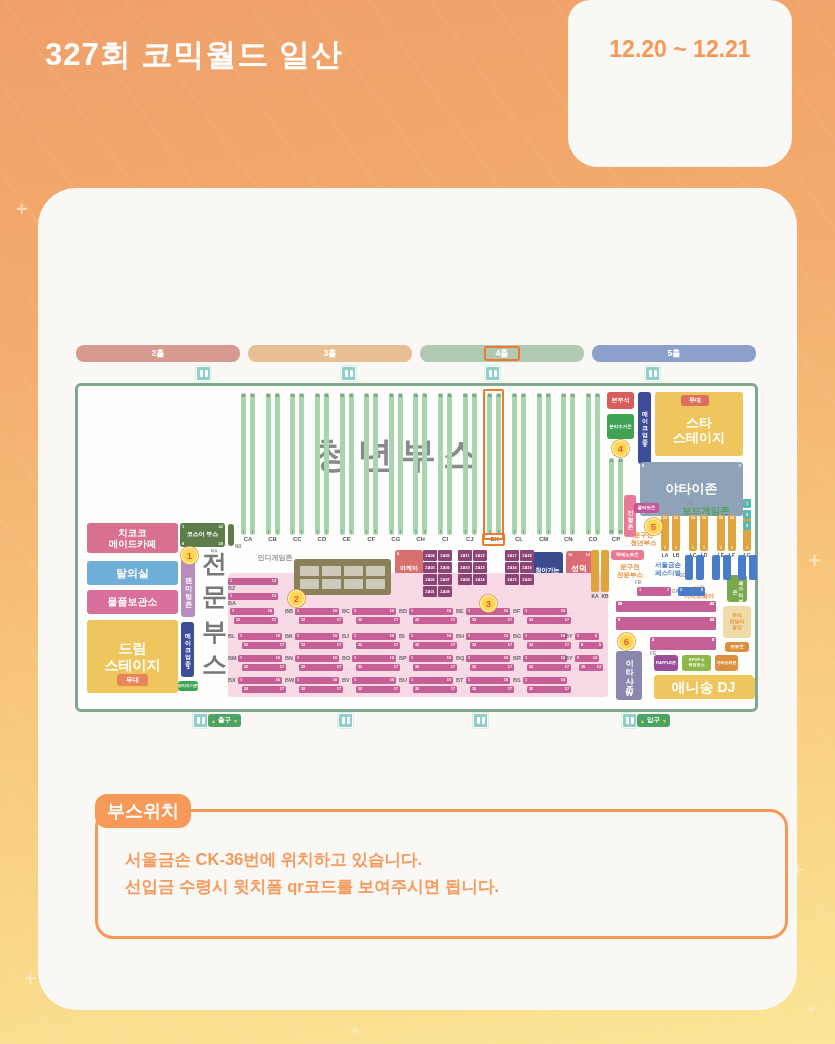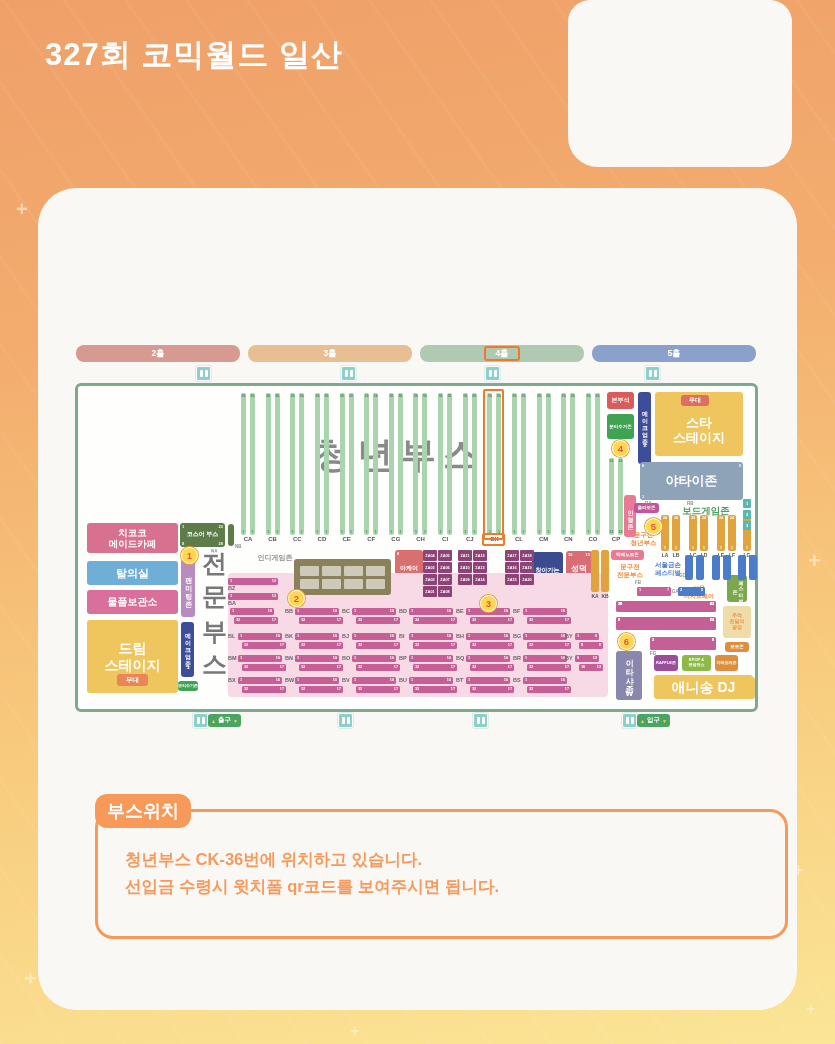"12.20 ~ 12.21" div.daterange { html: none -> <div>12.20 ~ 12.21</div> }
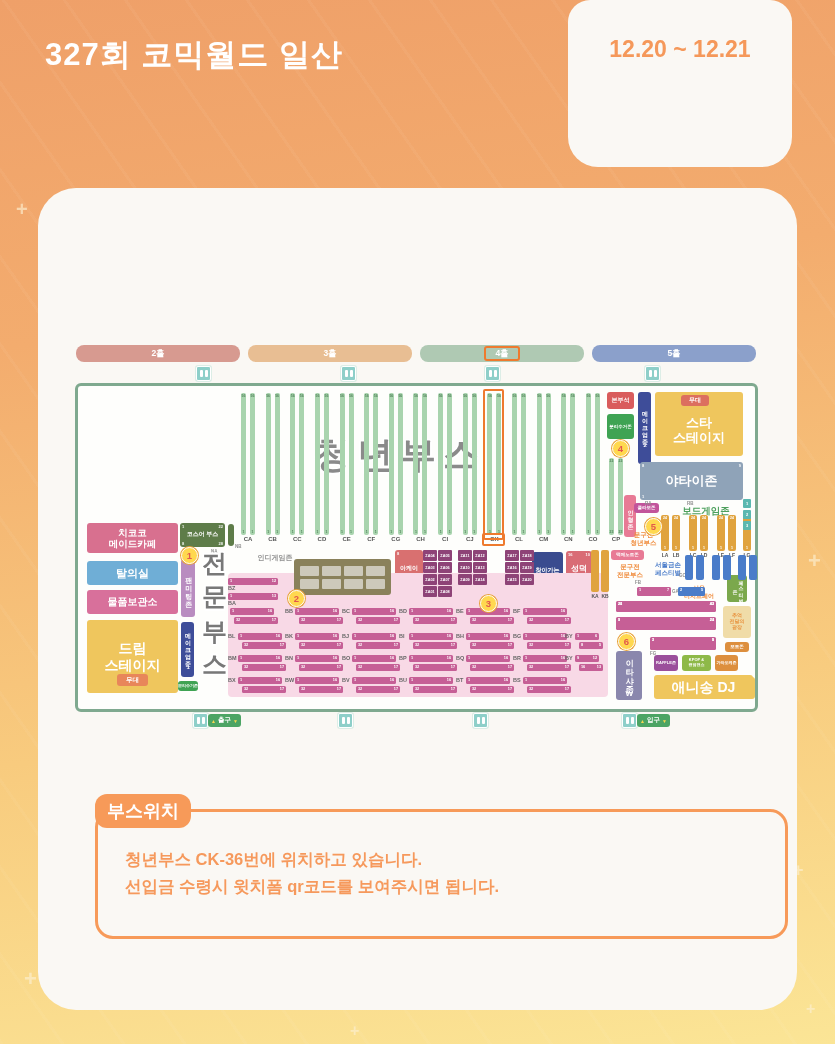"야타이존" div.zone { height: 38px -> 54px }
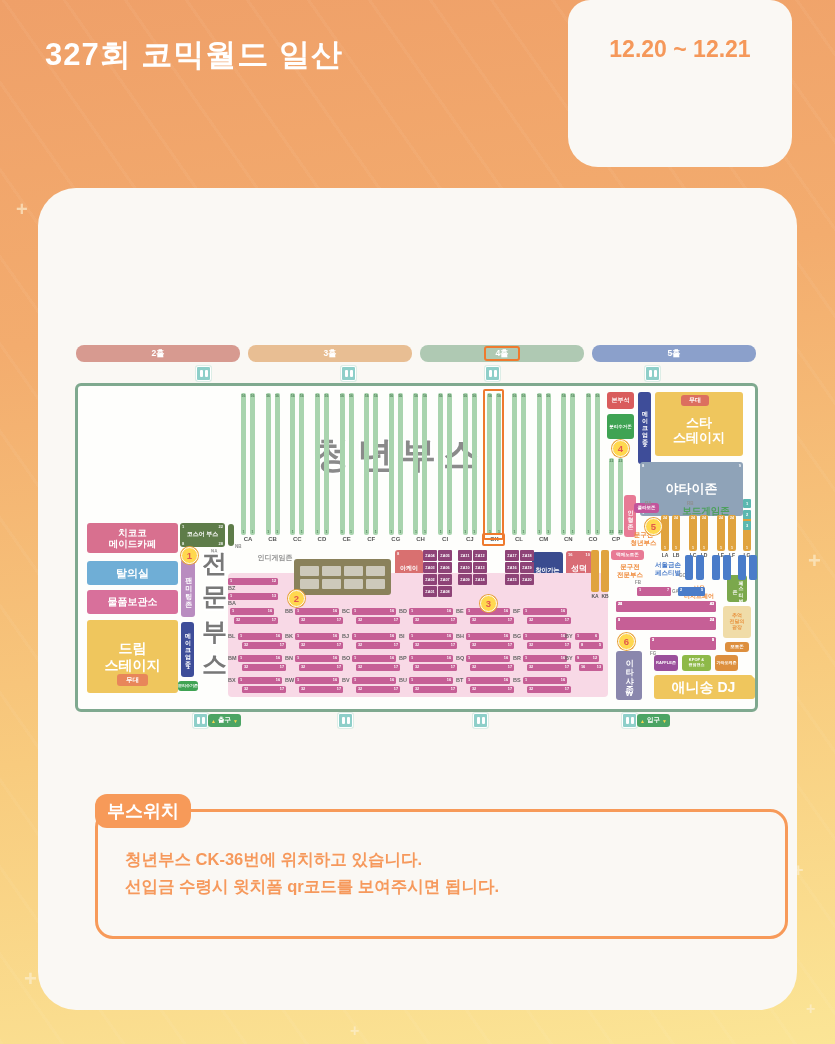"청년부스 CK-36번에 위치하고 있습니다." div { text: 청년부스 -> 서울금손 }
